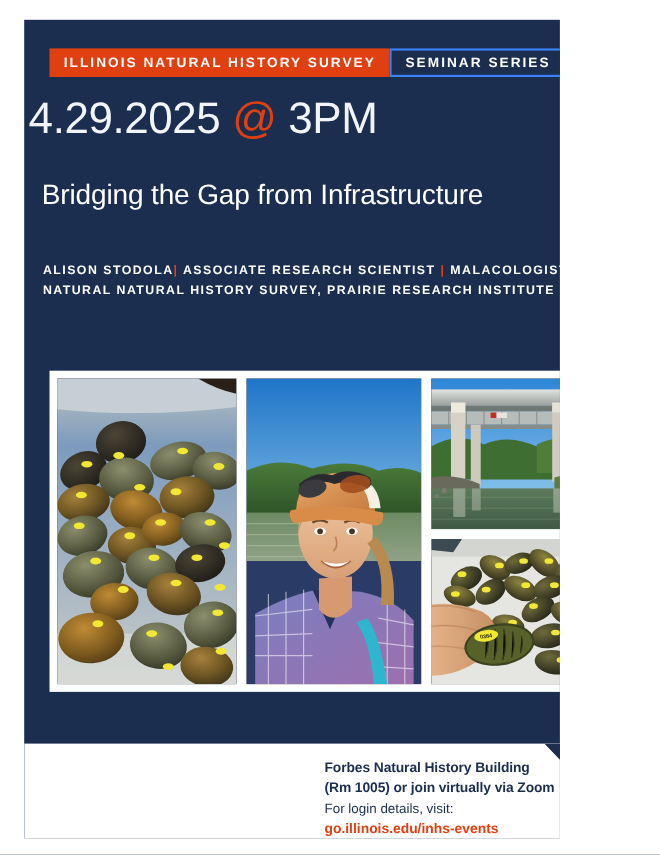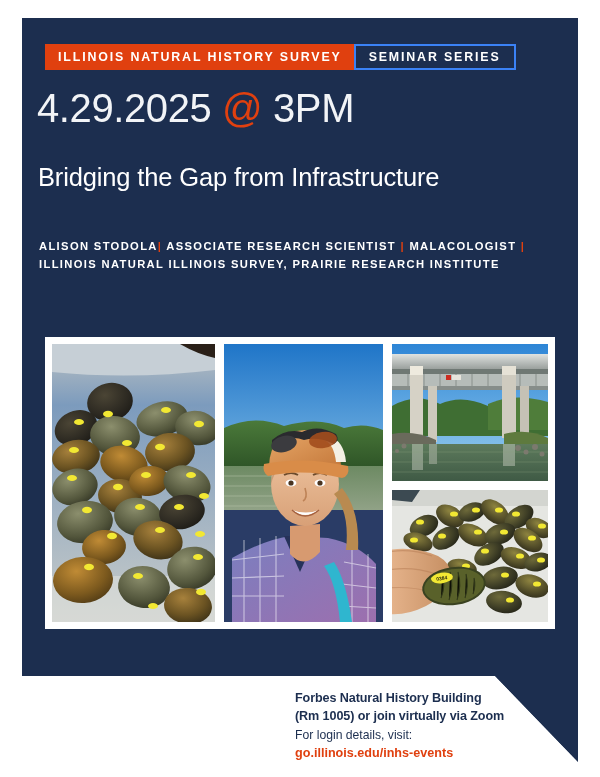"ILLINOIS NATURAL HISTORY SURVEY" .poster { width: 556px -> 487px }
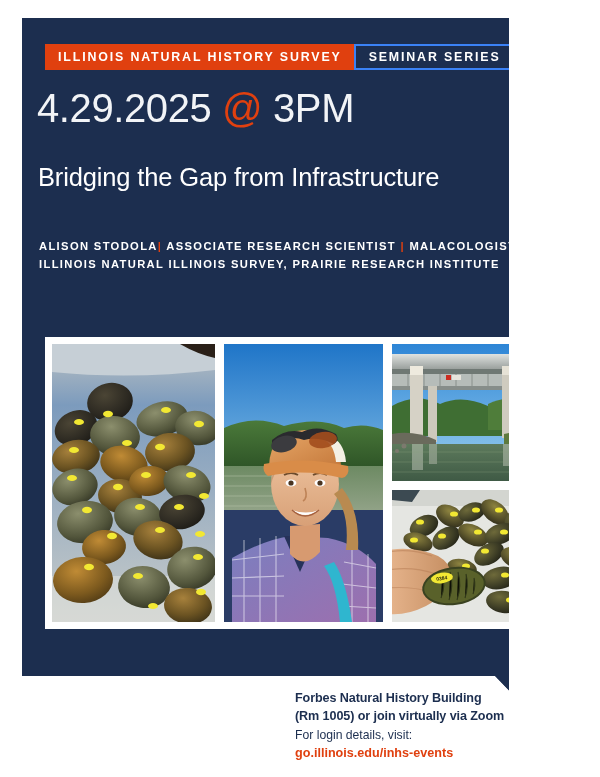"4.29.2025 @ 3PM" .dateline { left: 15px -> 4px }
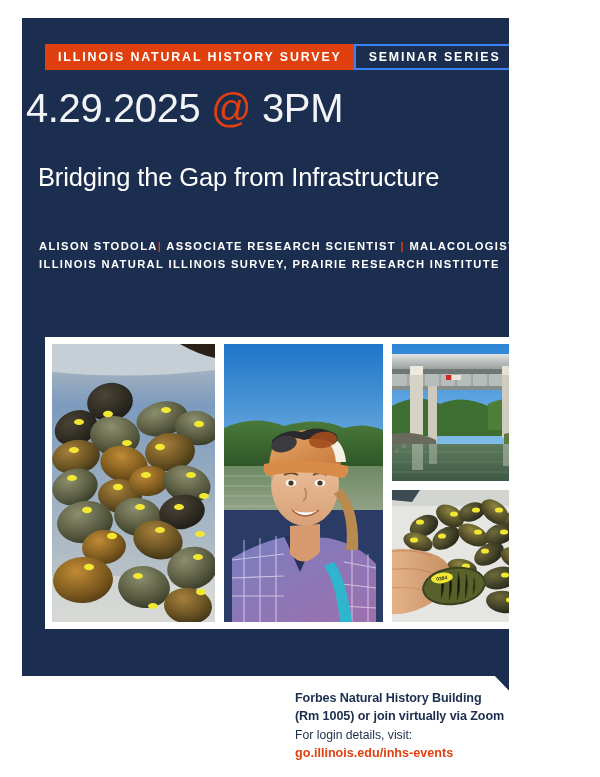"ILLINOIS NATURAL ILLINOIS SURVEY," span { text: ILLINOIS NATURAL ILLINOIS -> NATURAL NATURAL HISTORY }
